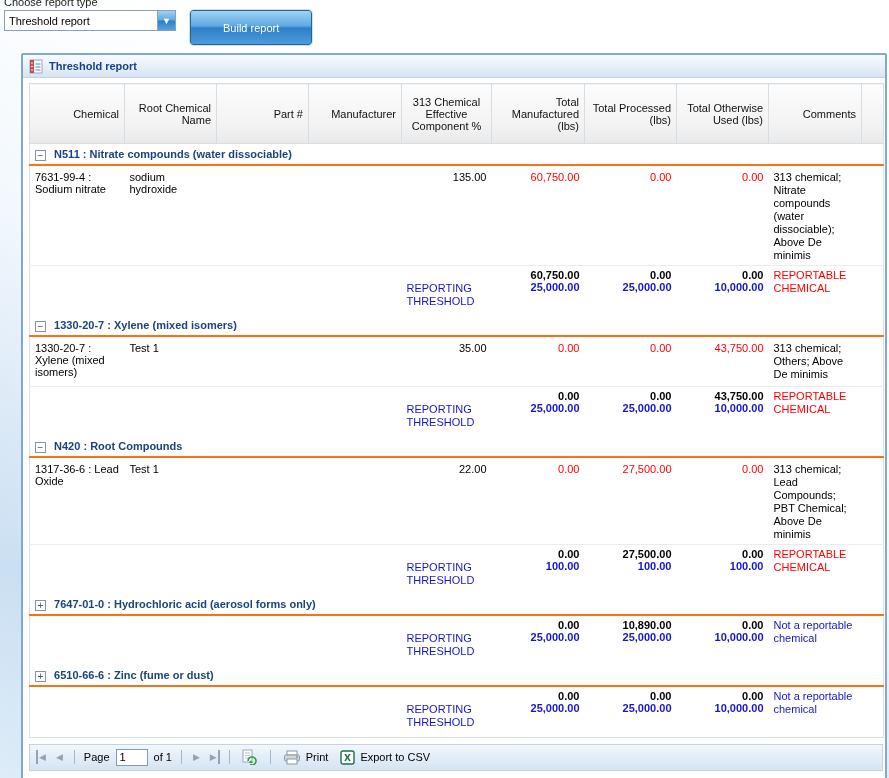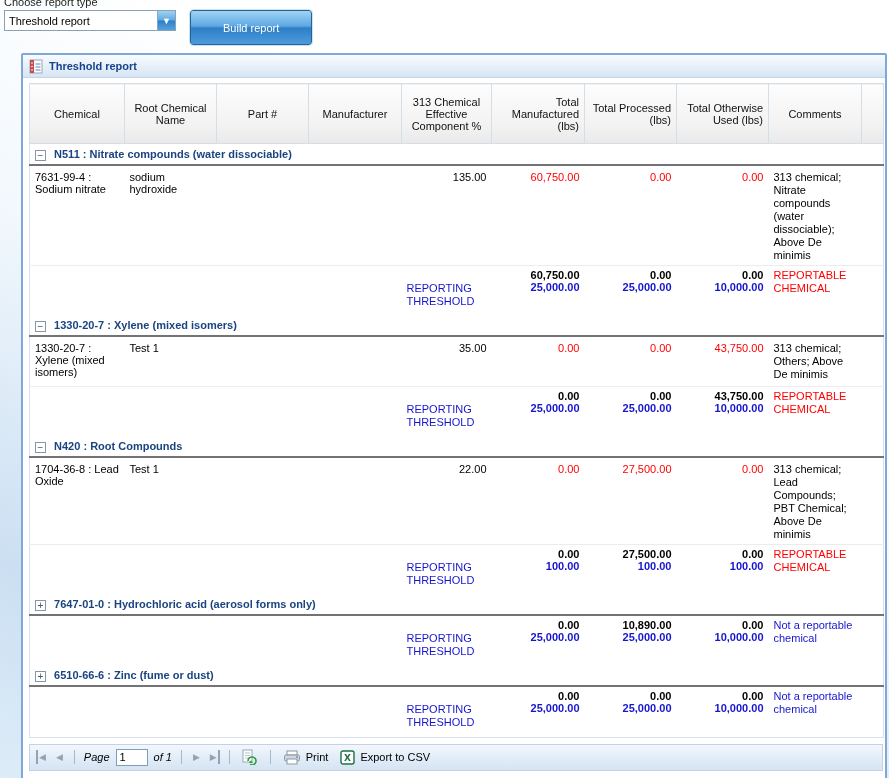"Chemical" th { text-align: center -> right }
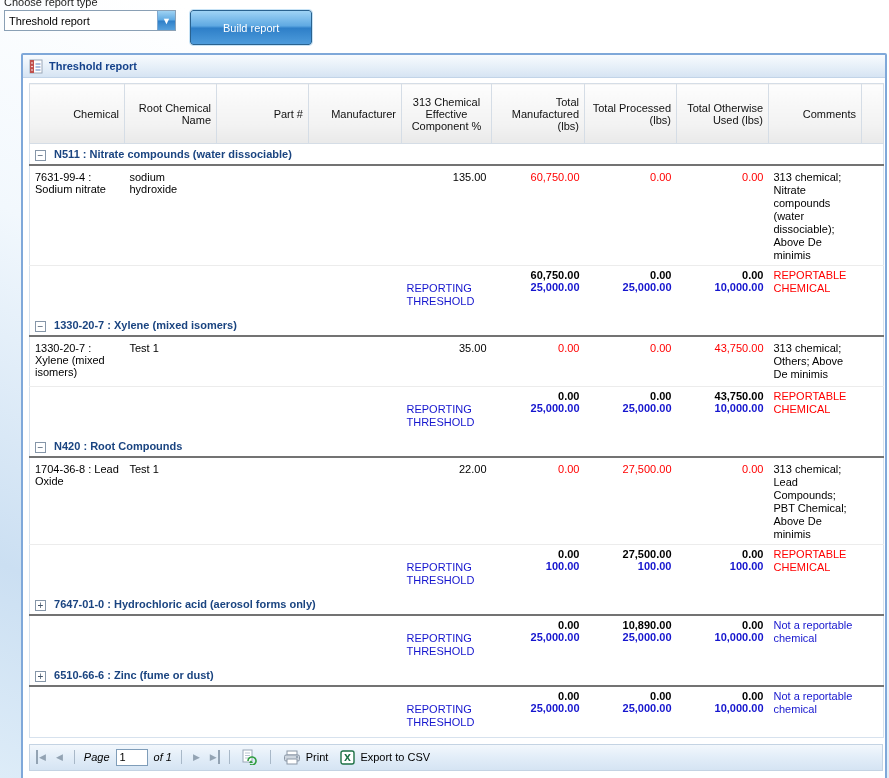"− N511 : Nitrate compounds" td.group-cell { border-bottom: 2px solid #737373 -> 2px solid #f97316 }
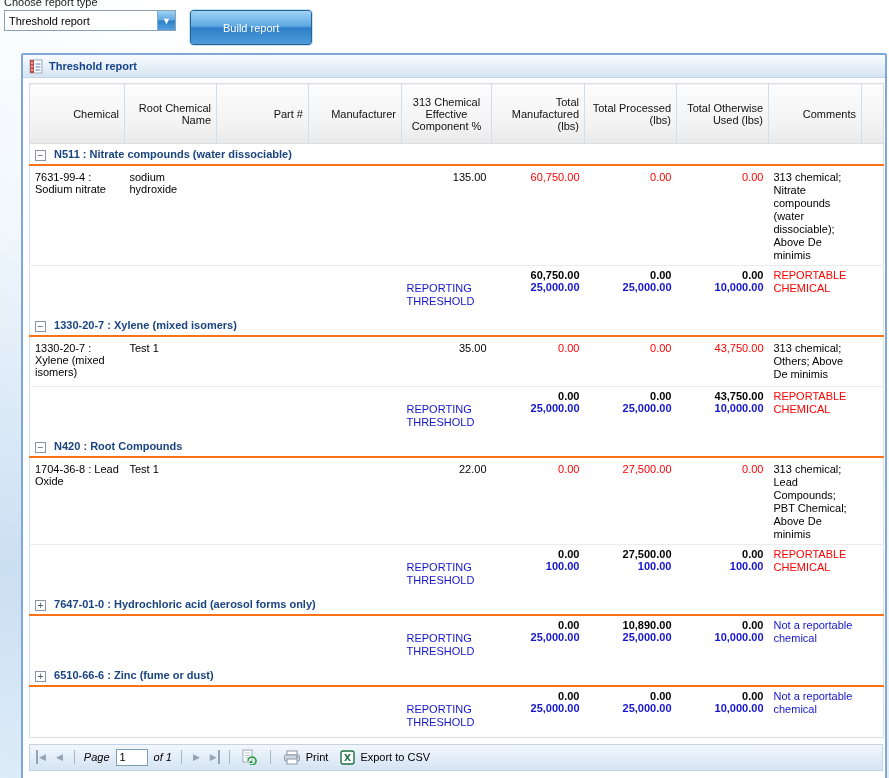"1704-36-8 : Lead Oxide" td { text: 1704-36-8 -> 1317-36-6 }
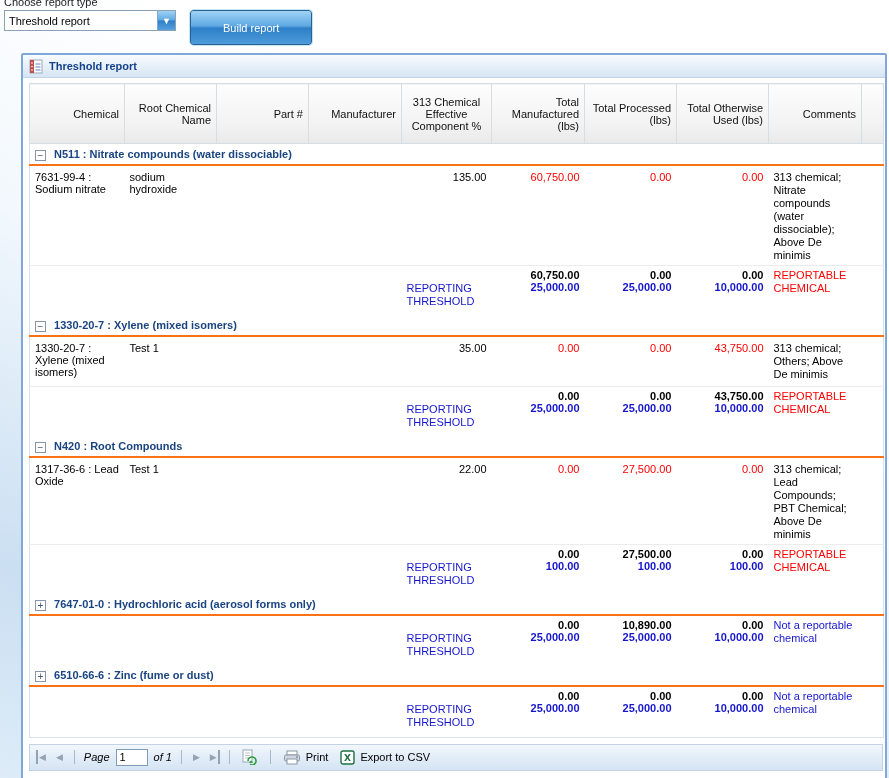"Page" .pager-label { font-style: italic -> none }
